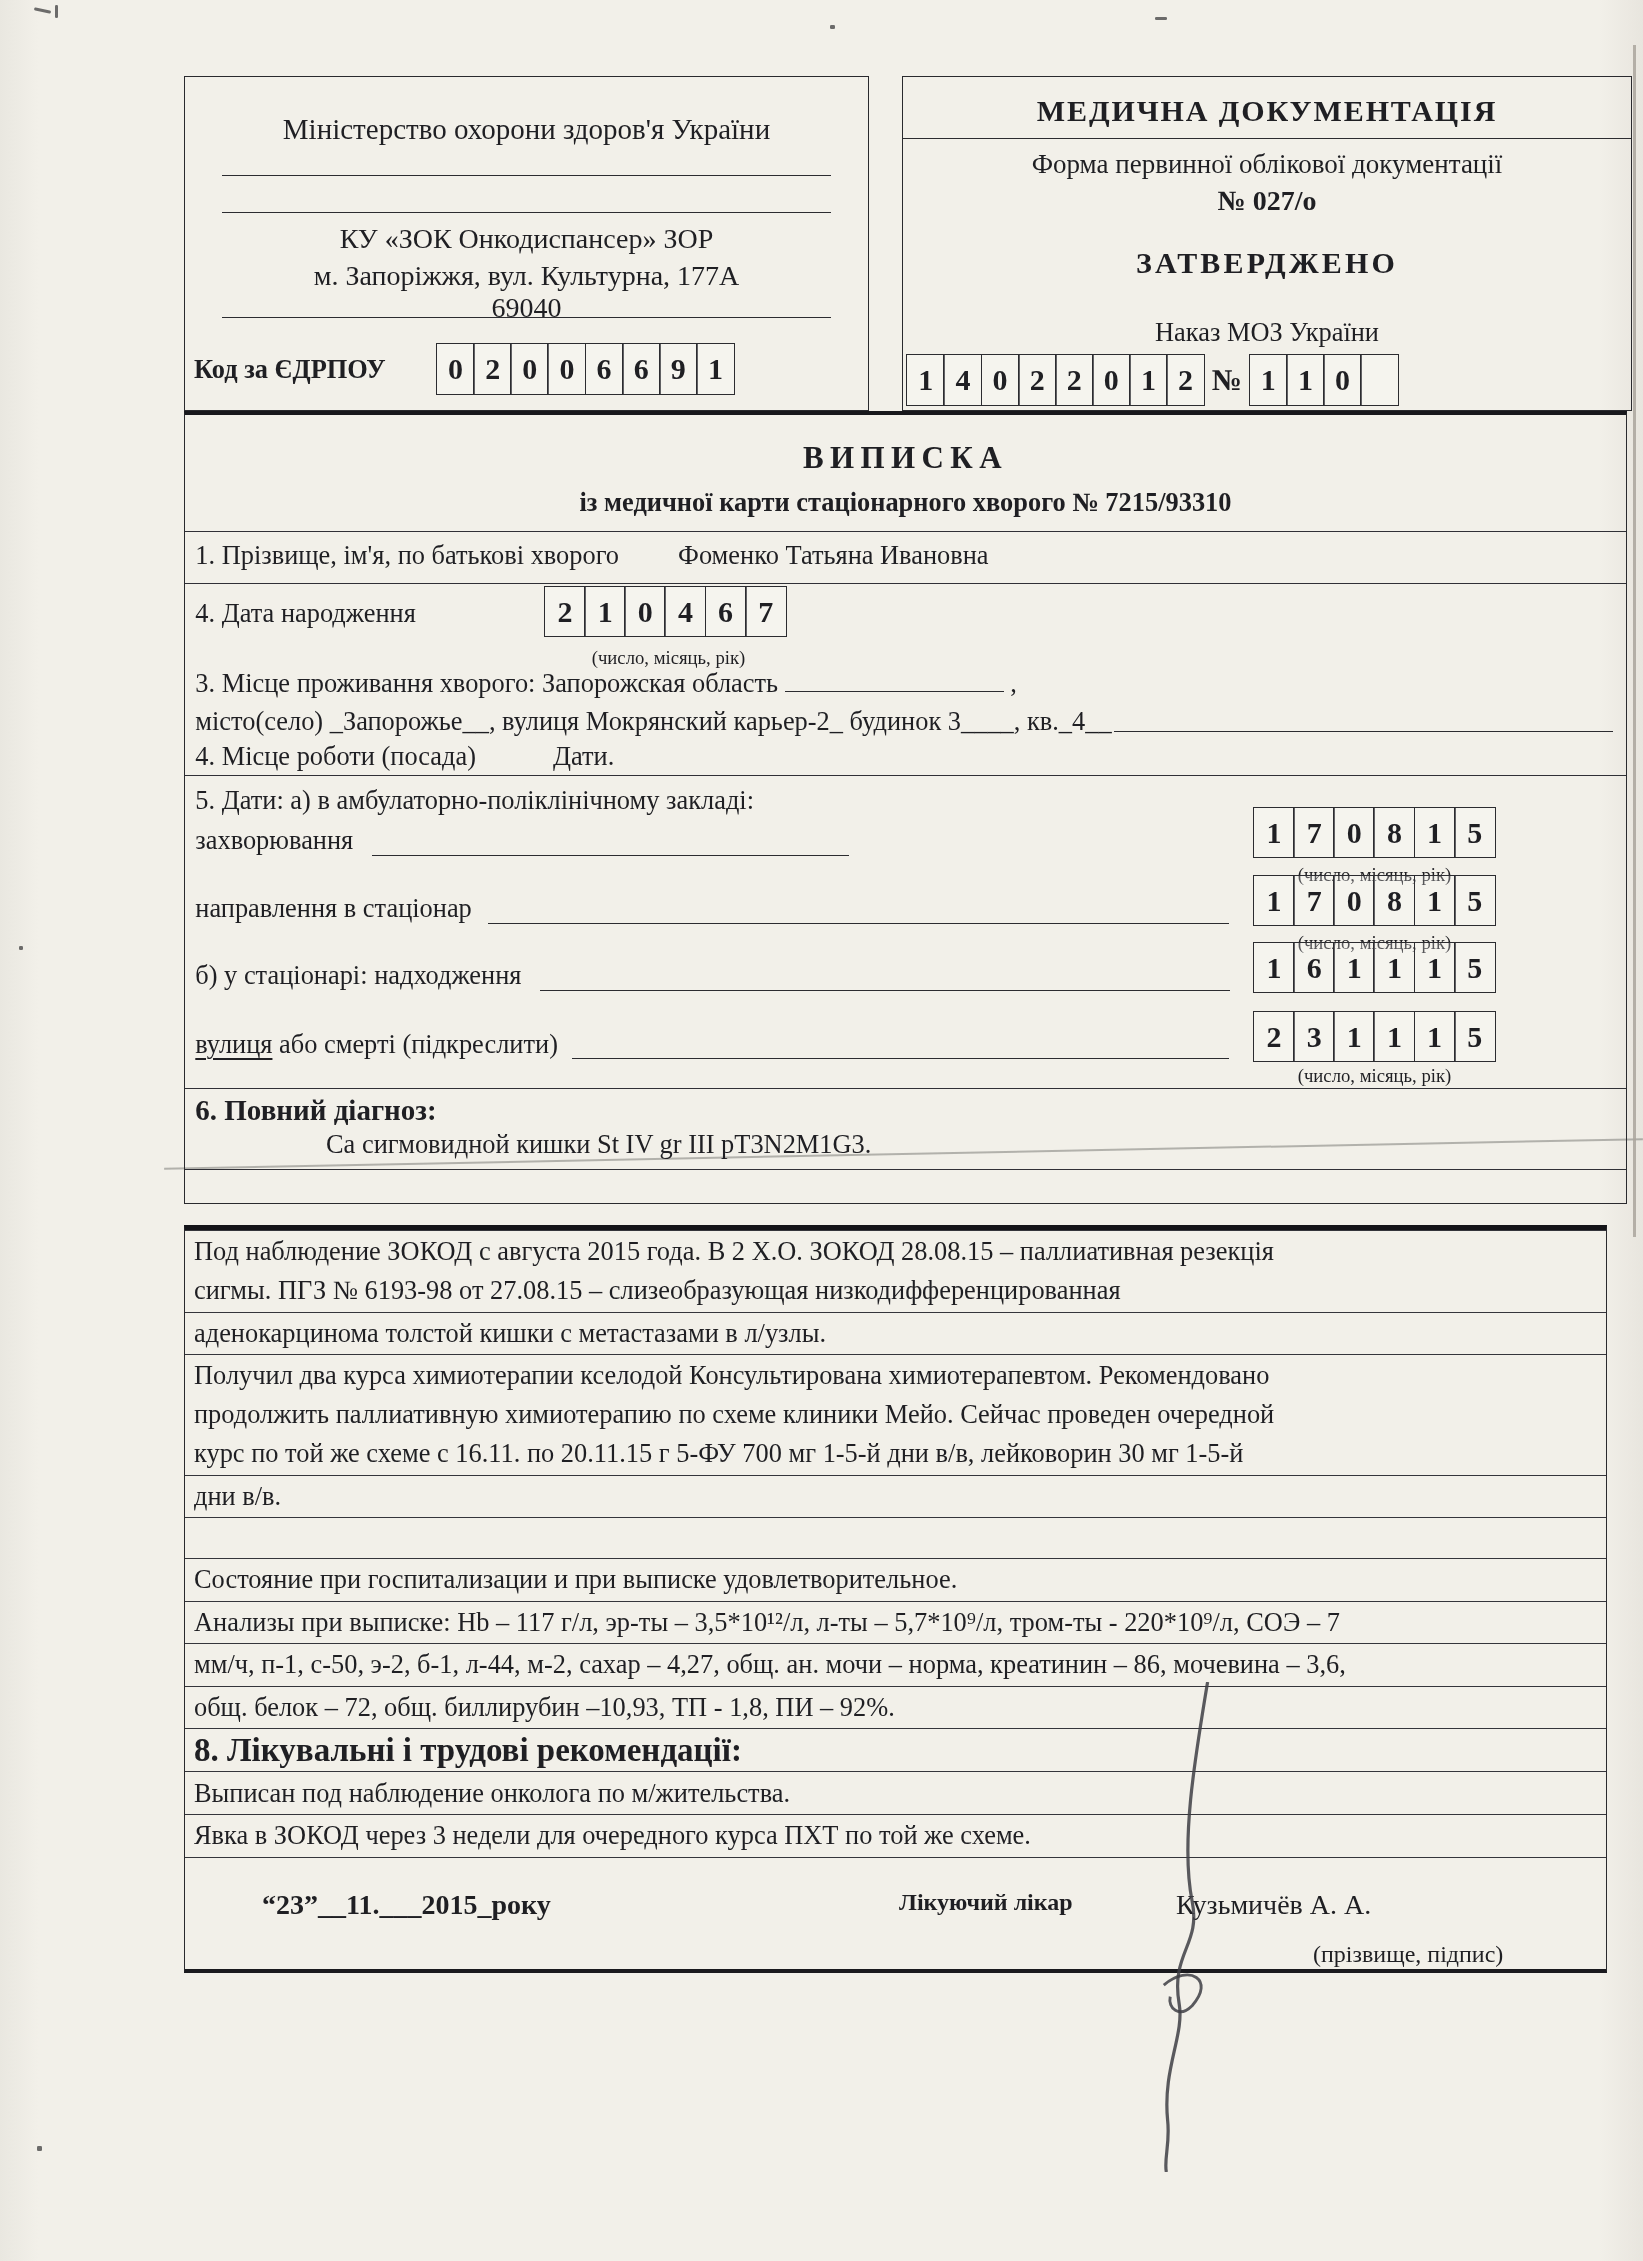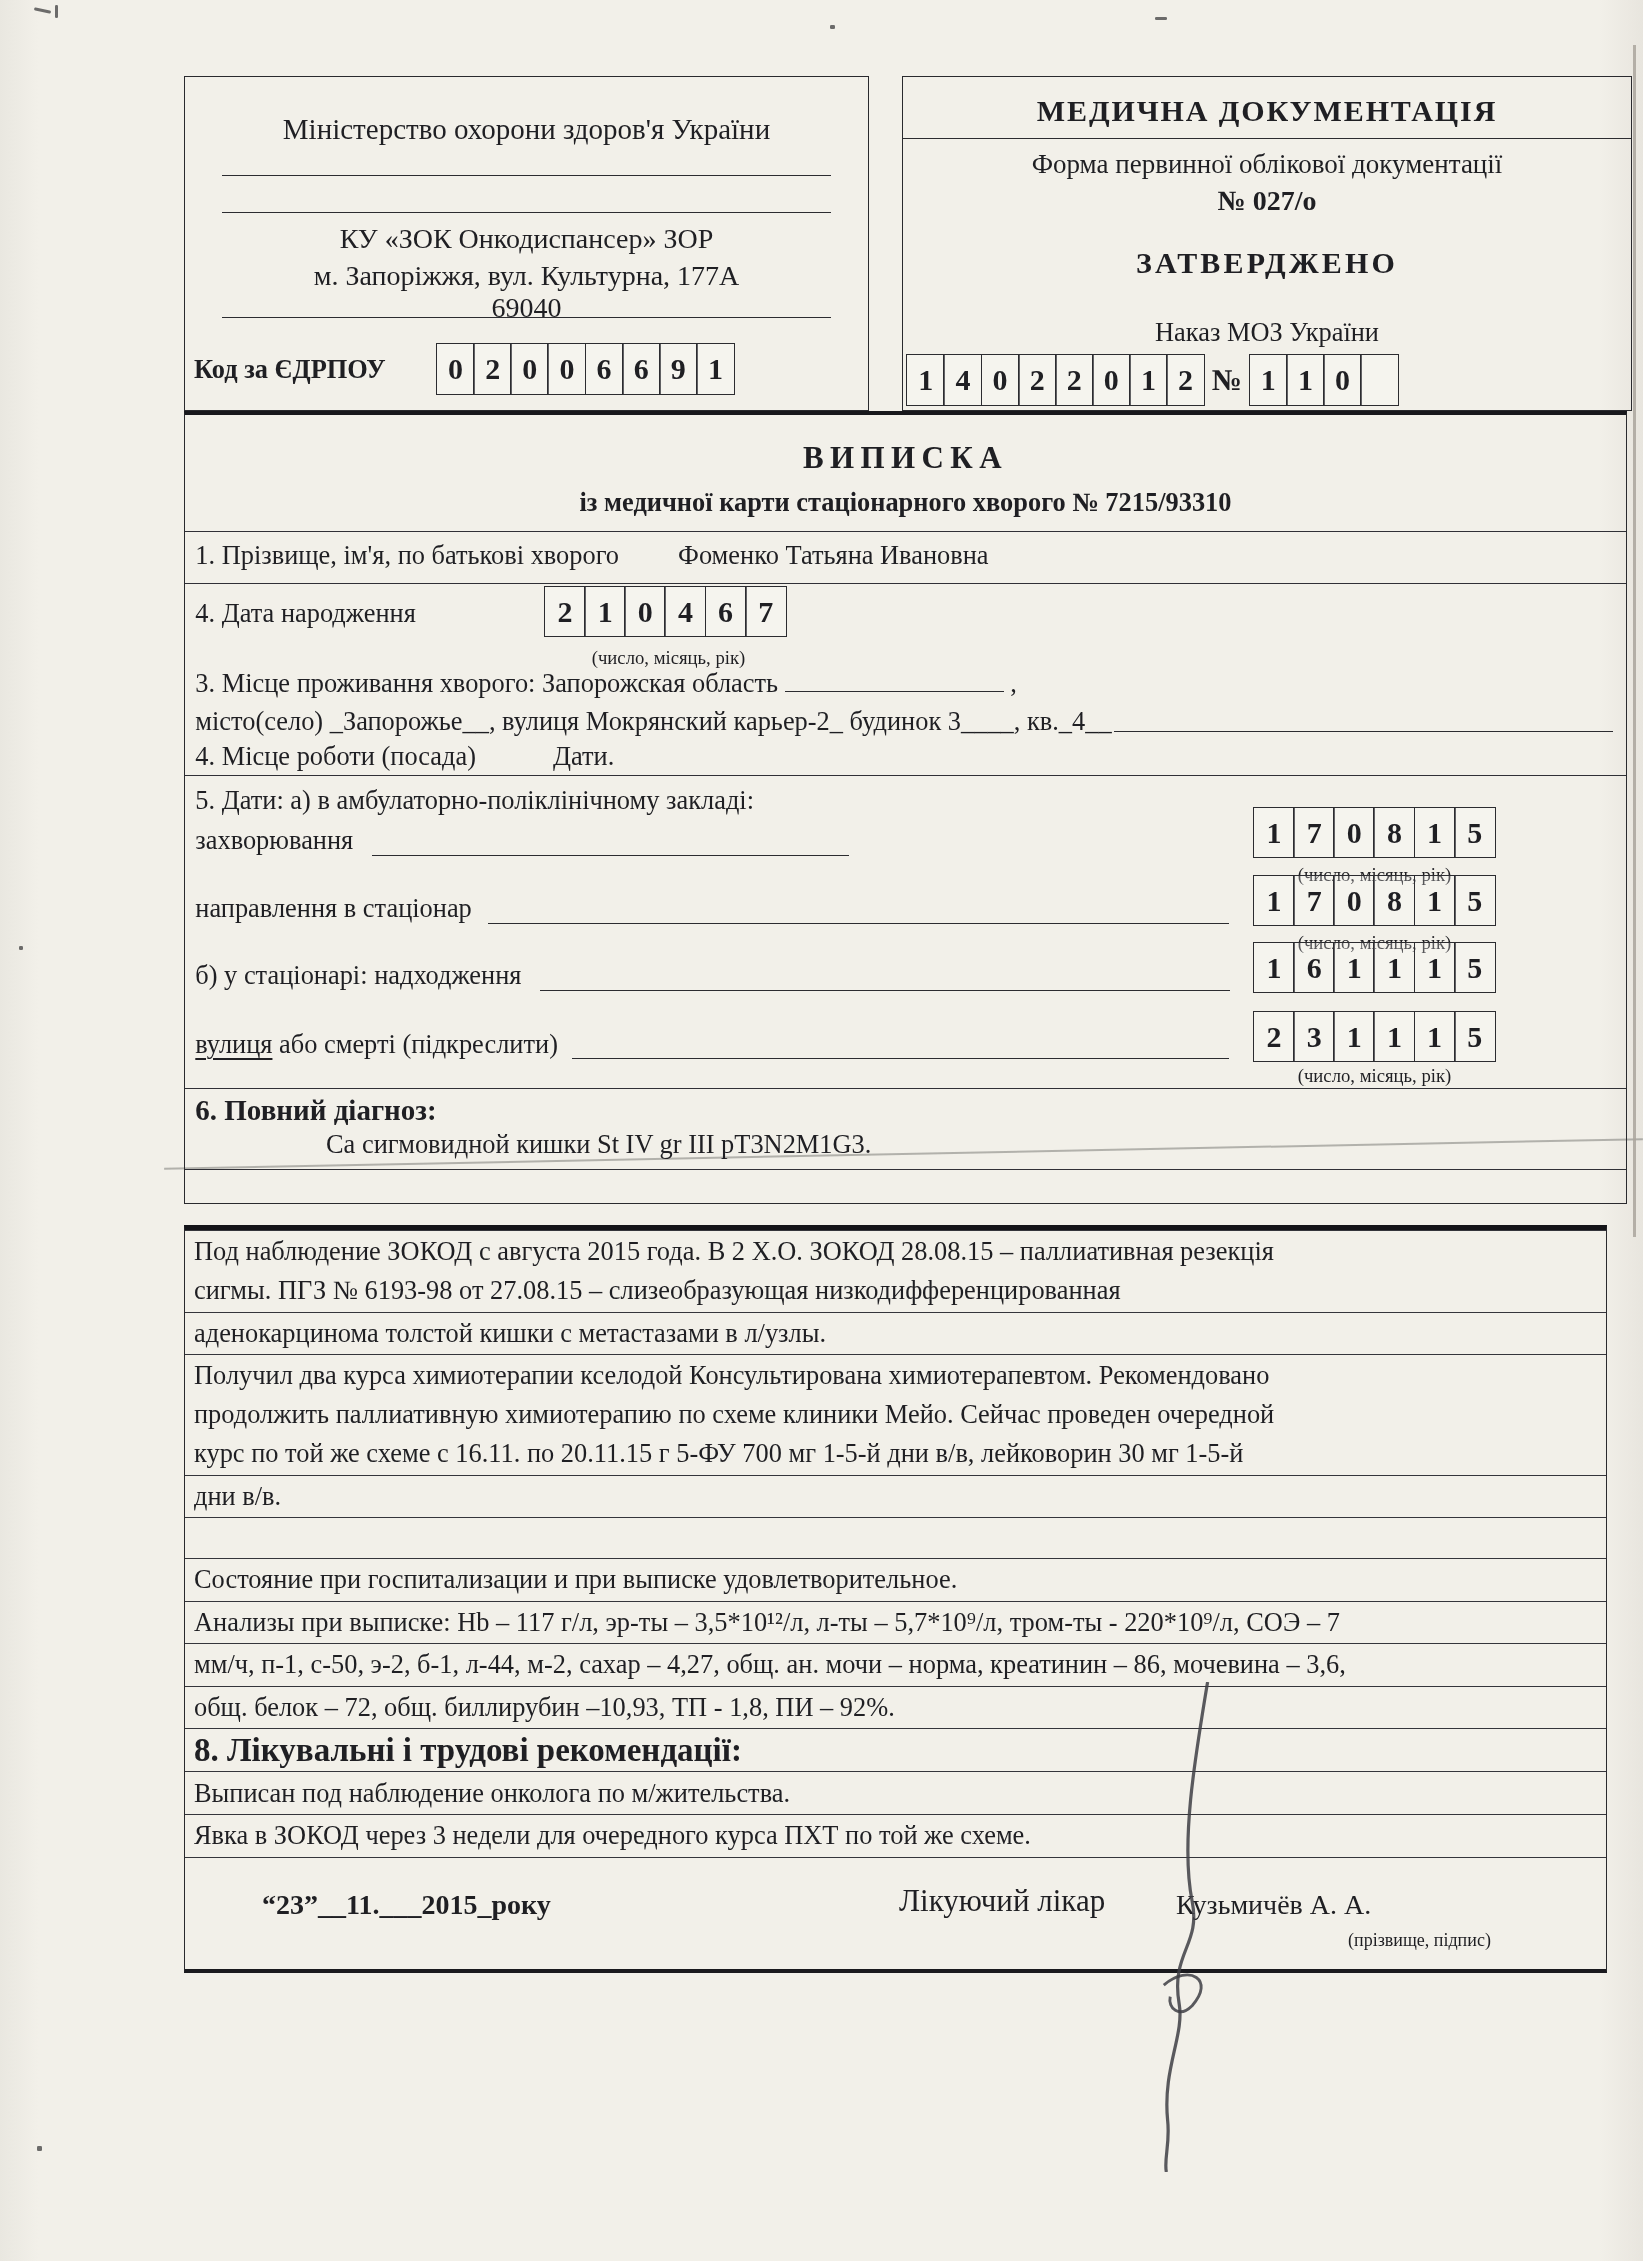"Лікуючий лікар" .footer .fdoc { font-size: 31px -> 24px; font-weight: normal -> bold; top: 25px -> 31px }
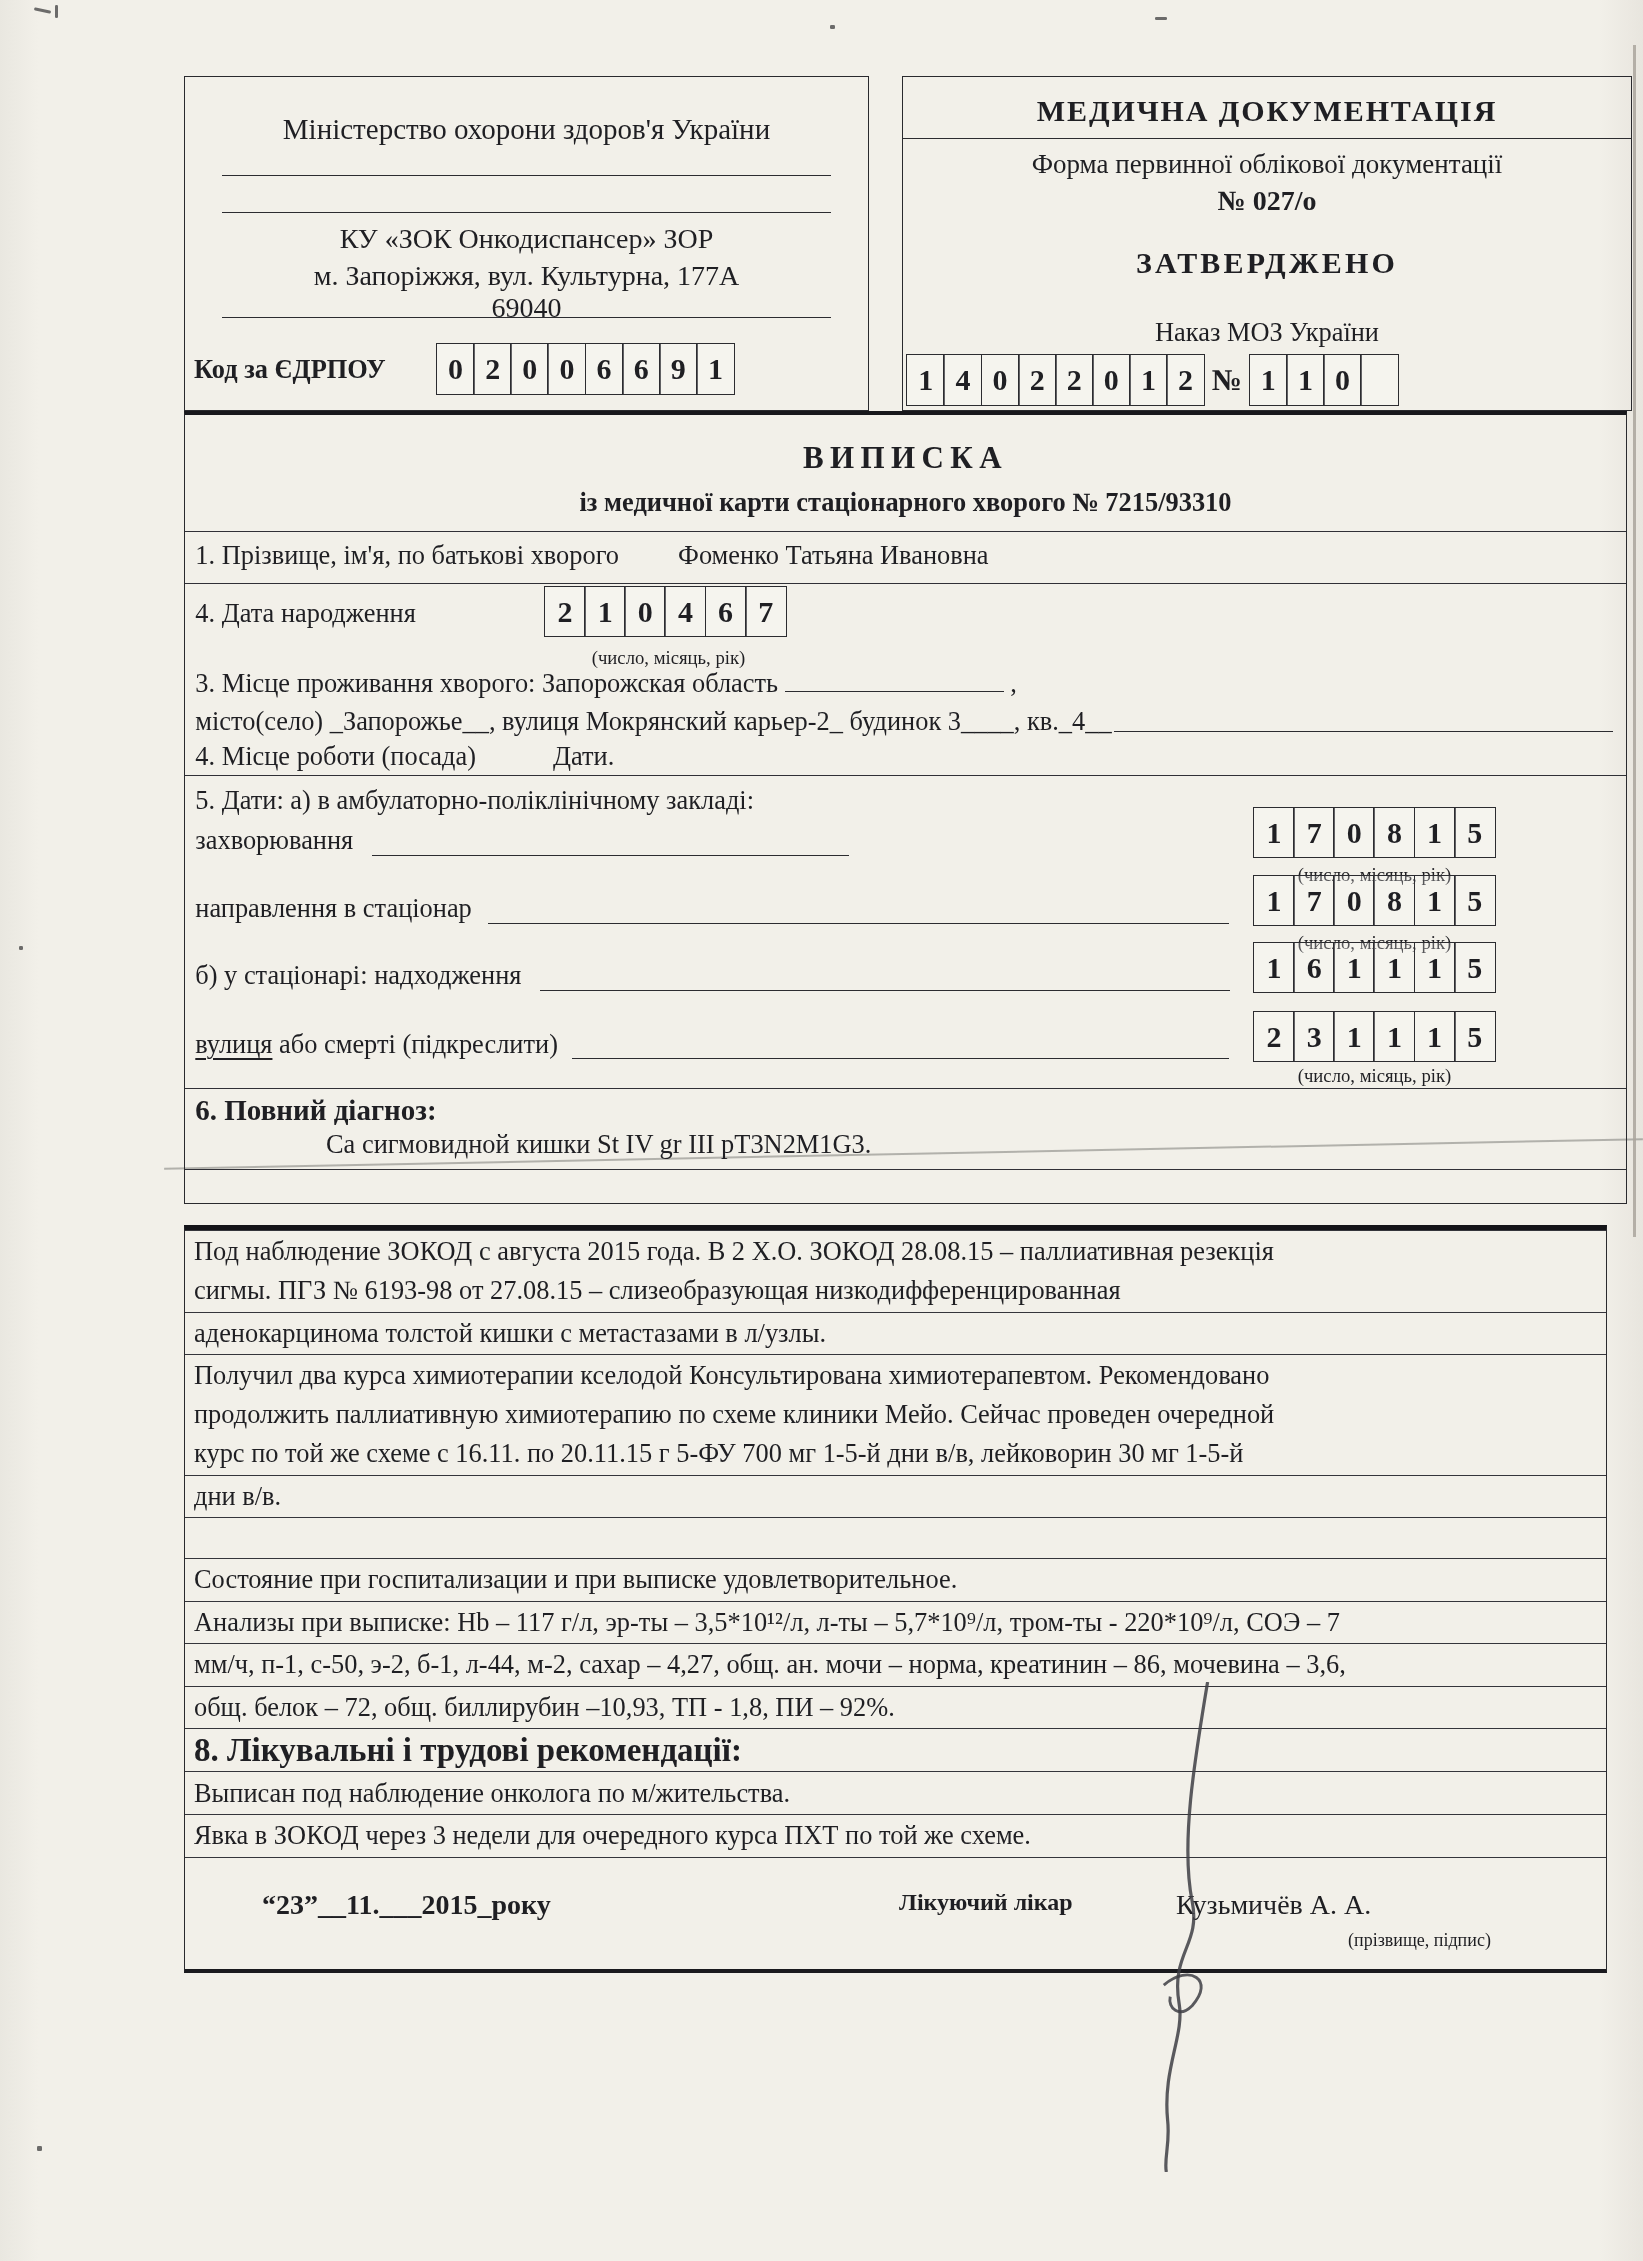"(прізвище, підпис)" .footer .fcap { font-size: 18px -> 24px; text-align: center -> none; top: 72px -> 83px }
